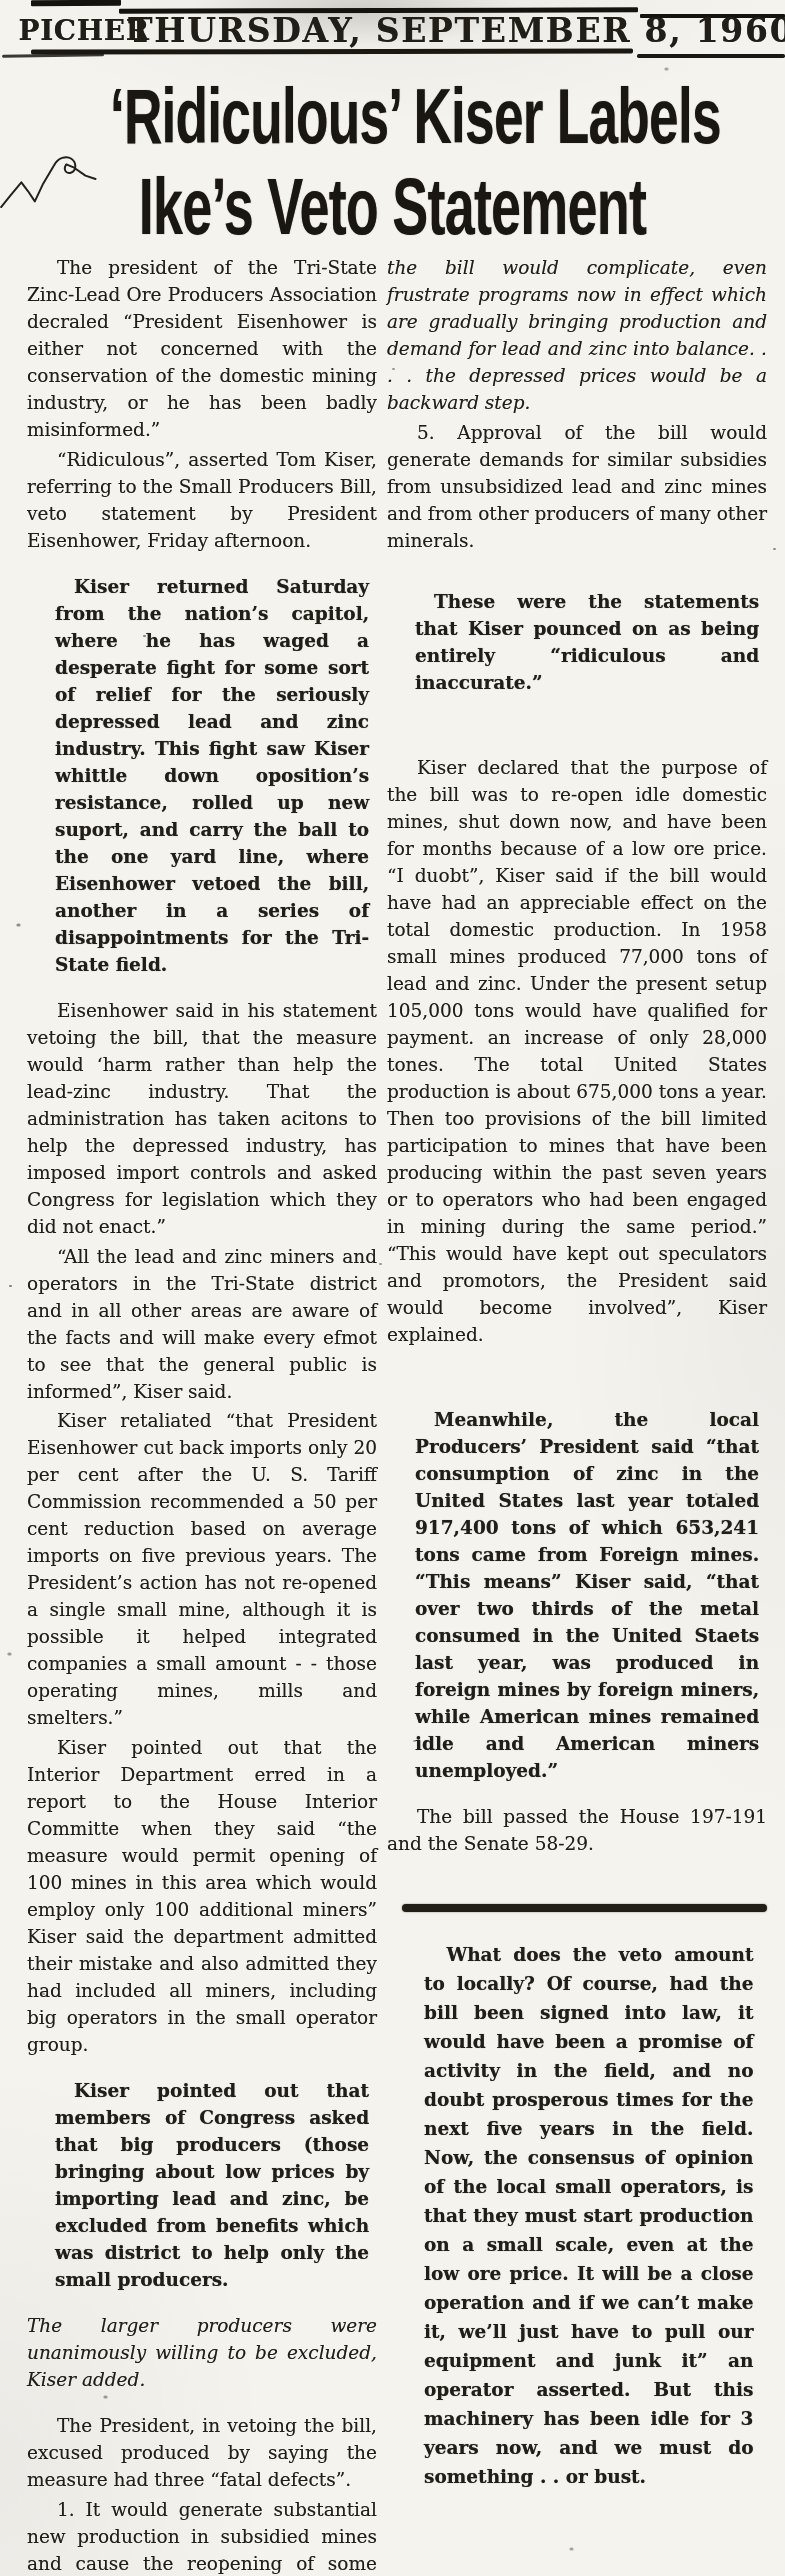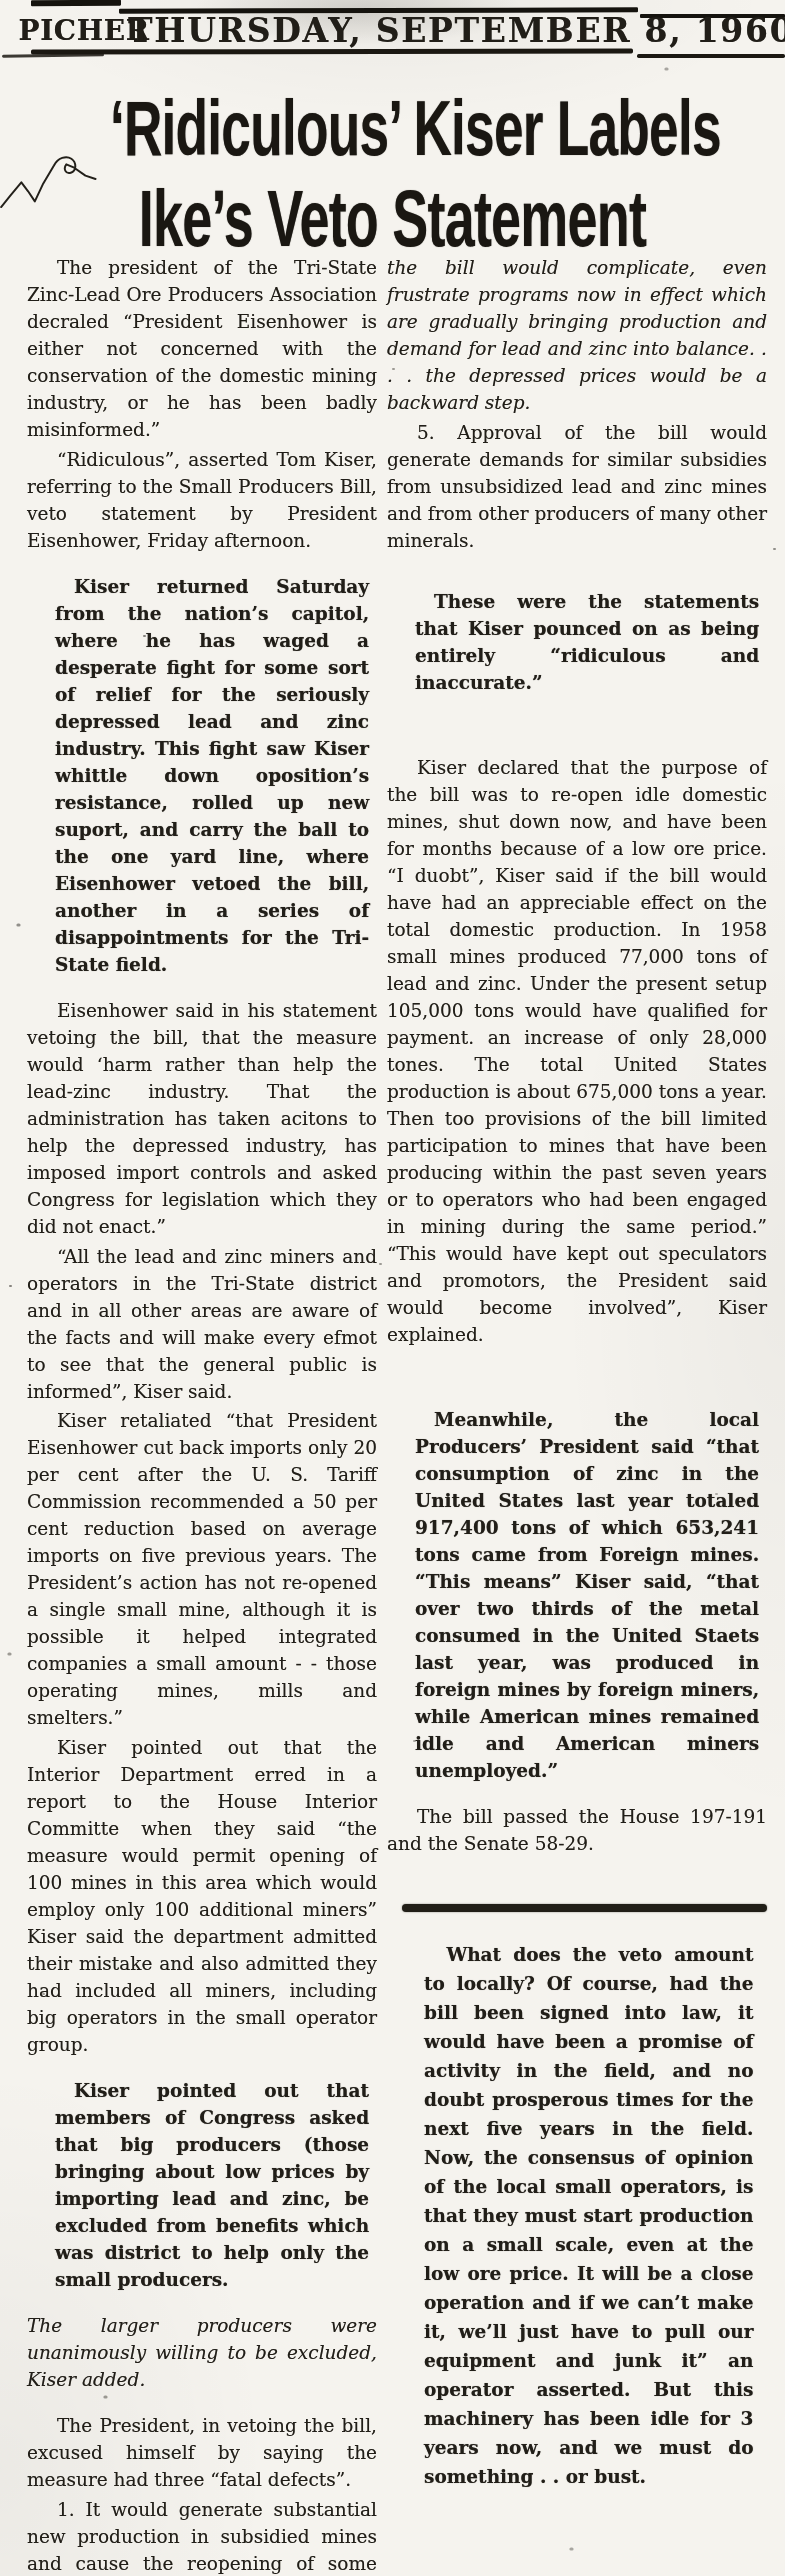"‘Ridiculous’ Kiser Labels" .headline { top: 88px -> 76px }
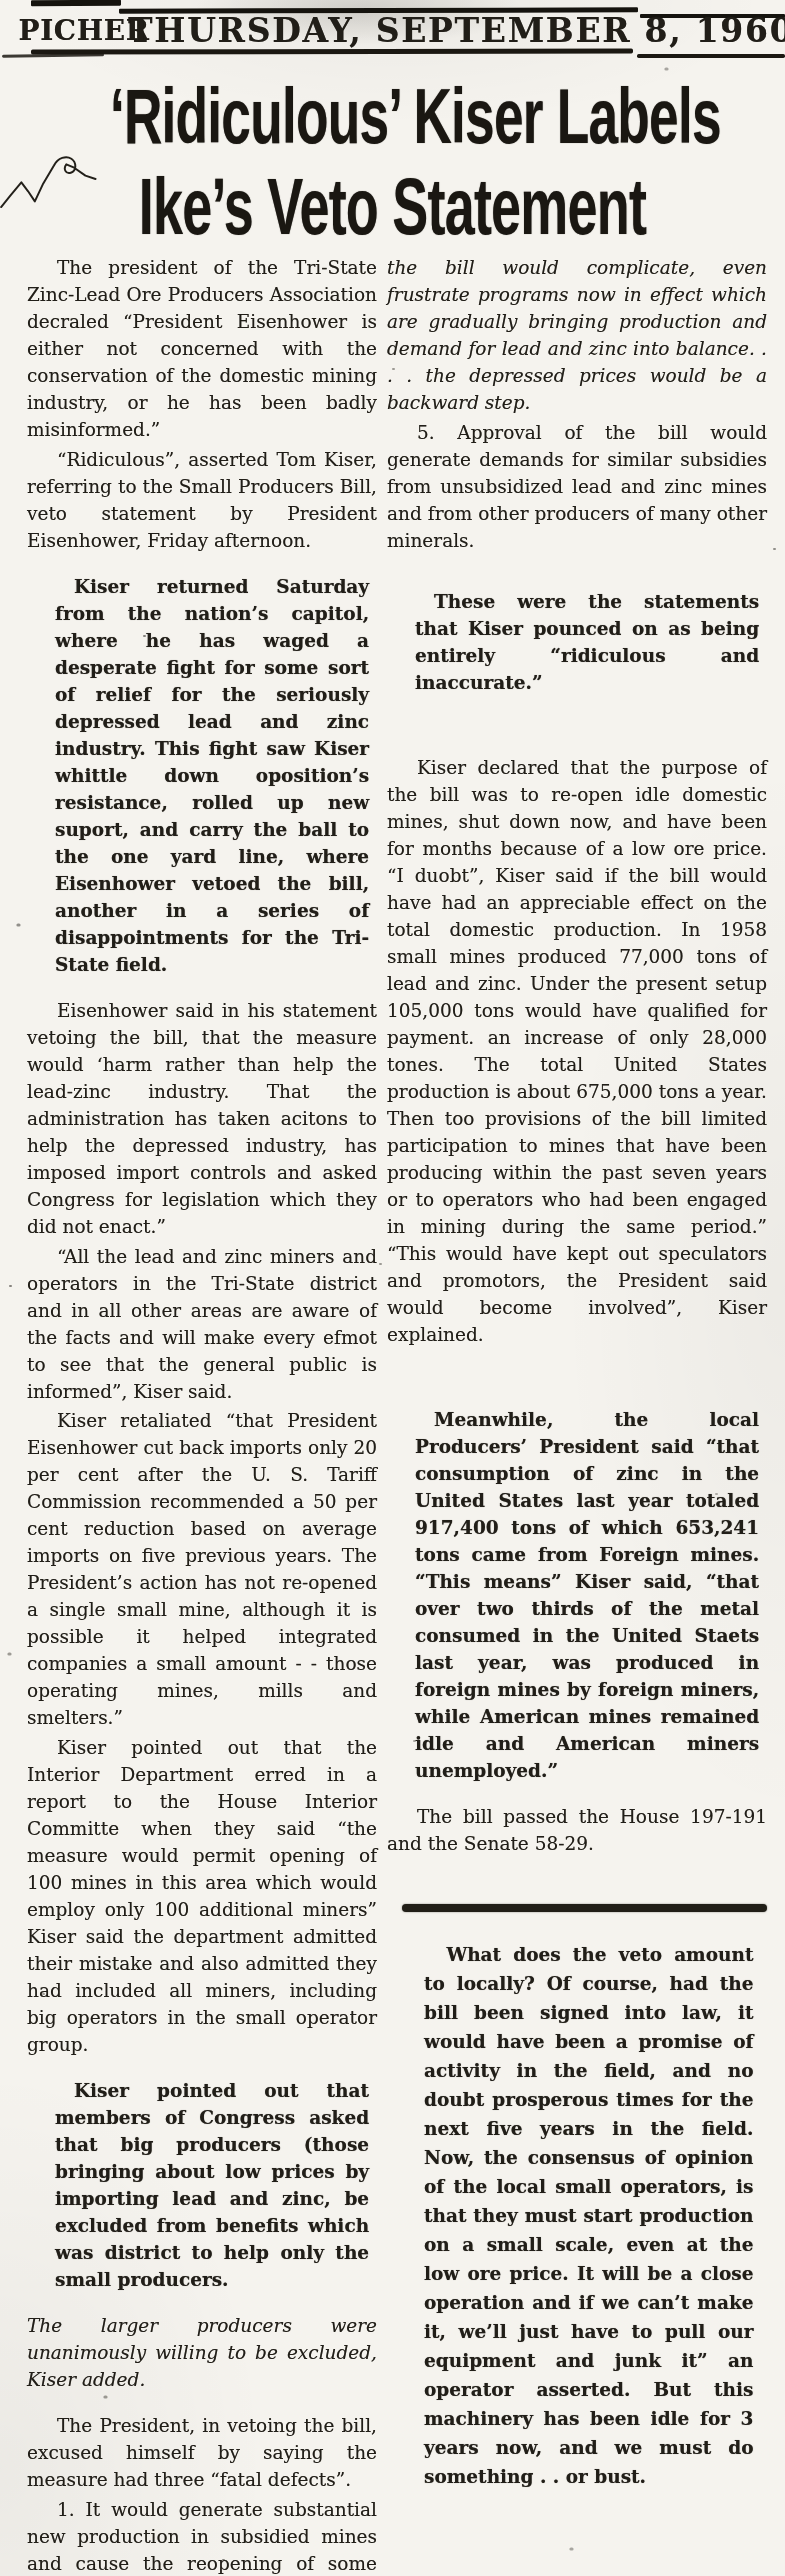"The President, in vetoing the" p.mt-sm { text: himself -> produced }
